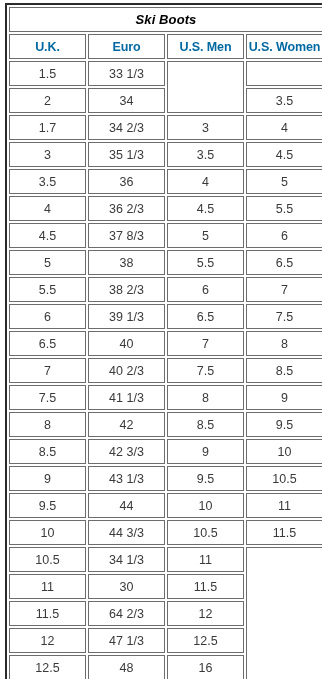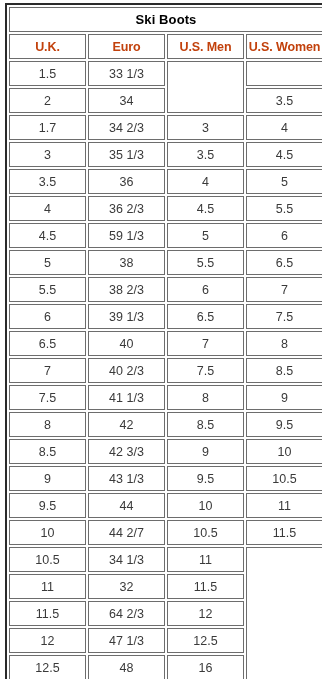"Ski Boots" .title-cell { font-style: none -> italic }
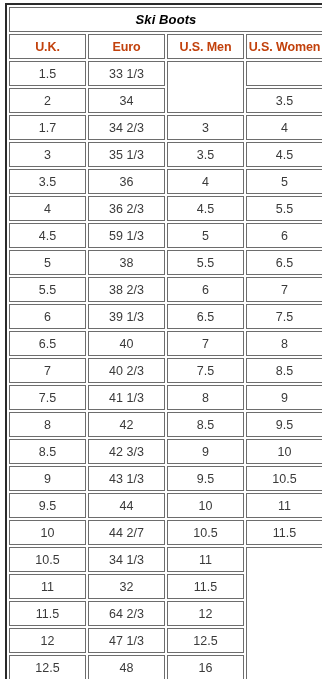"U.K." .head-cell { color: #c2410c -> #0369a1 }
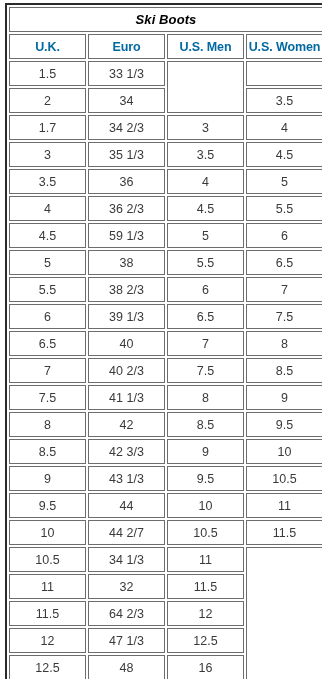"59 1/3" td.data-cell { text: 59 1/3 -> 37 8/3 }
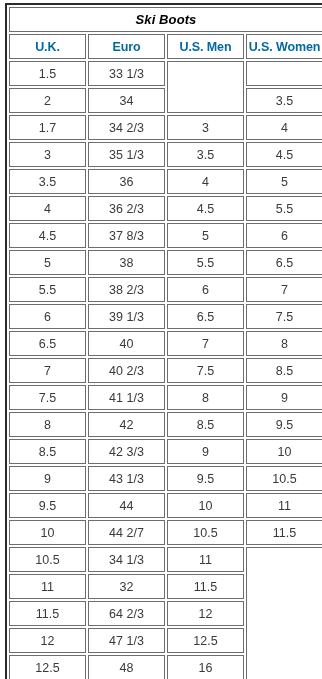"44 2/7" td.data-cell { text: 2/7 -> 3/3 }
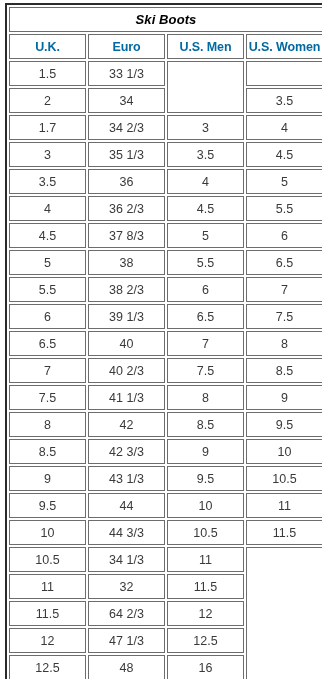"32" td.data-cell { text: 32 -> 30 }
